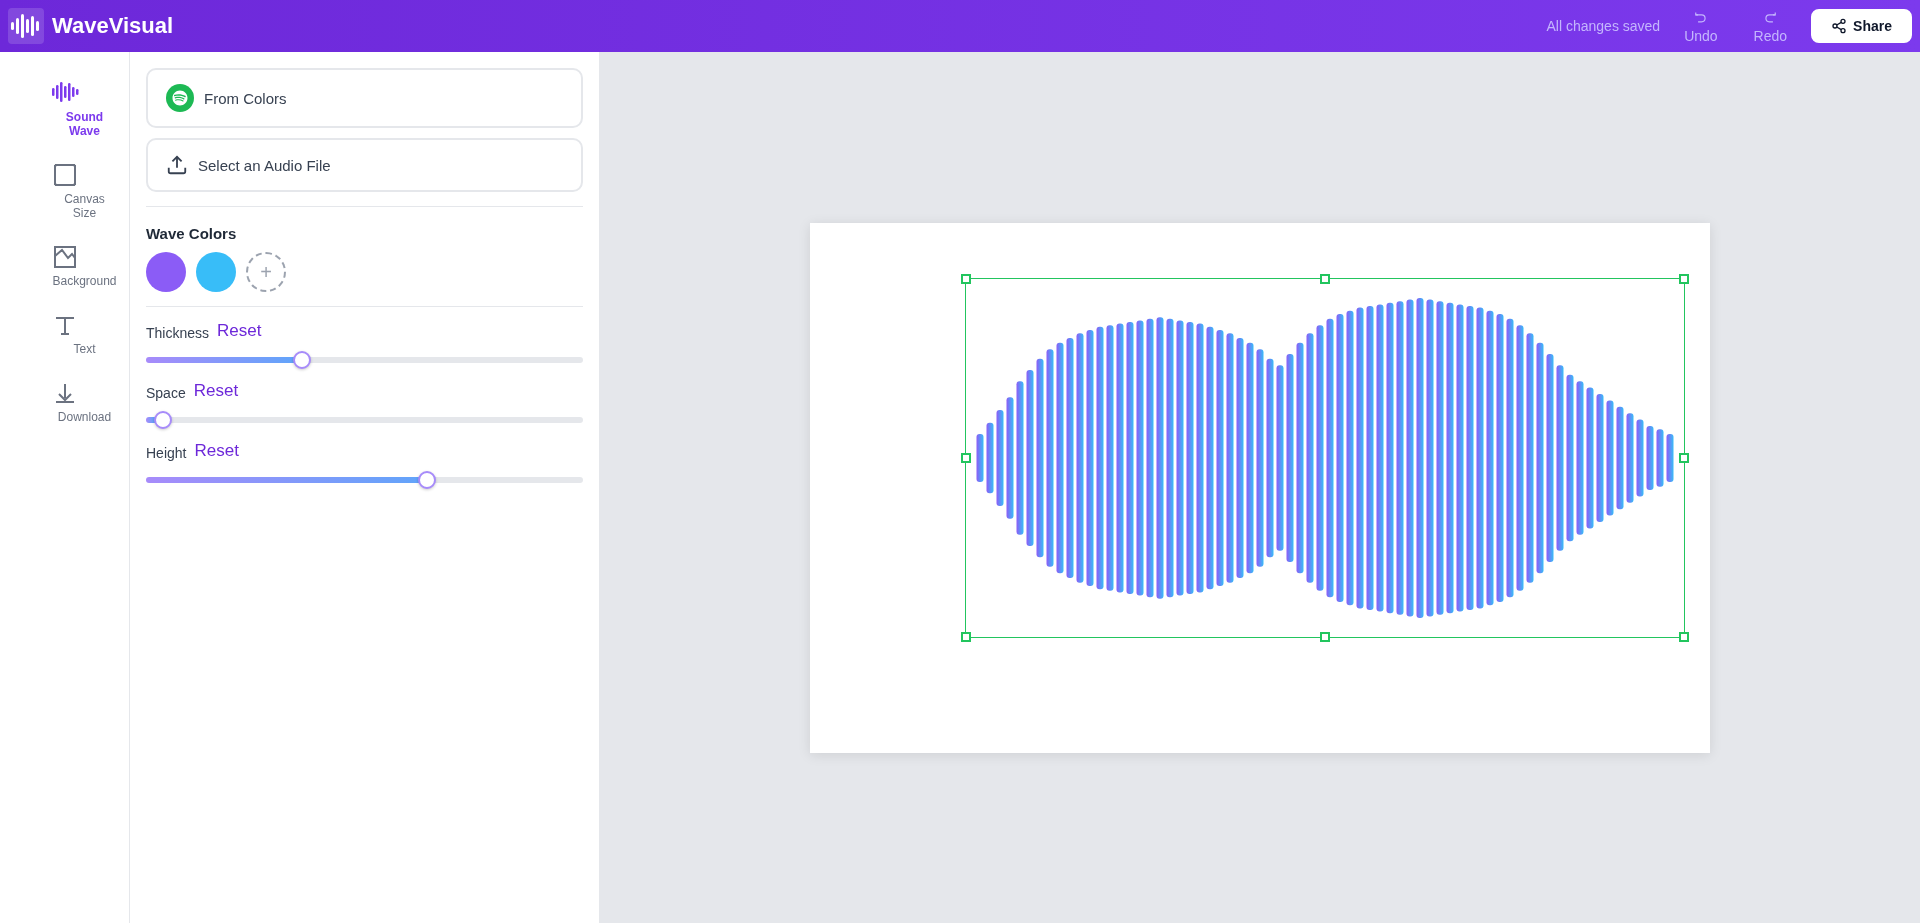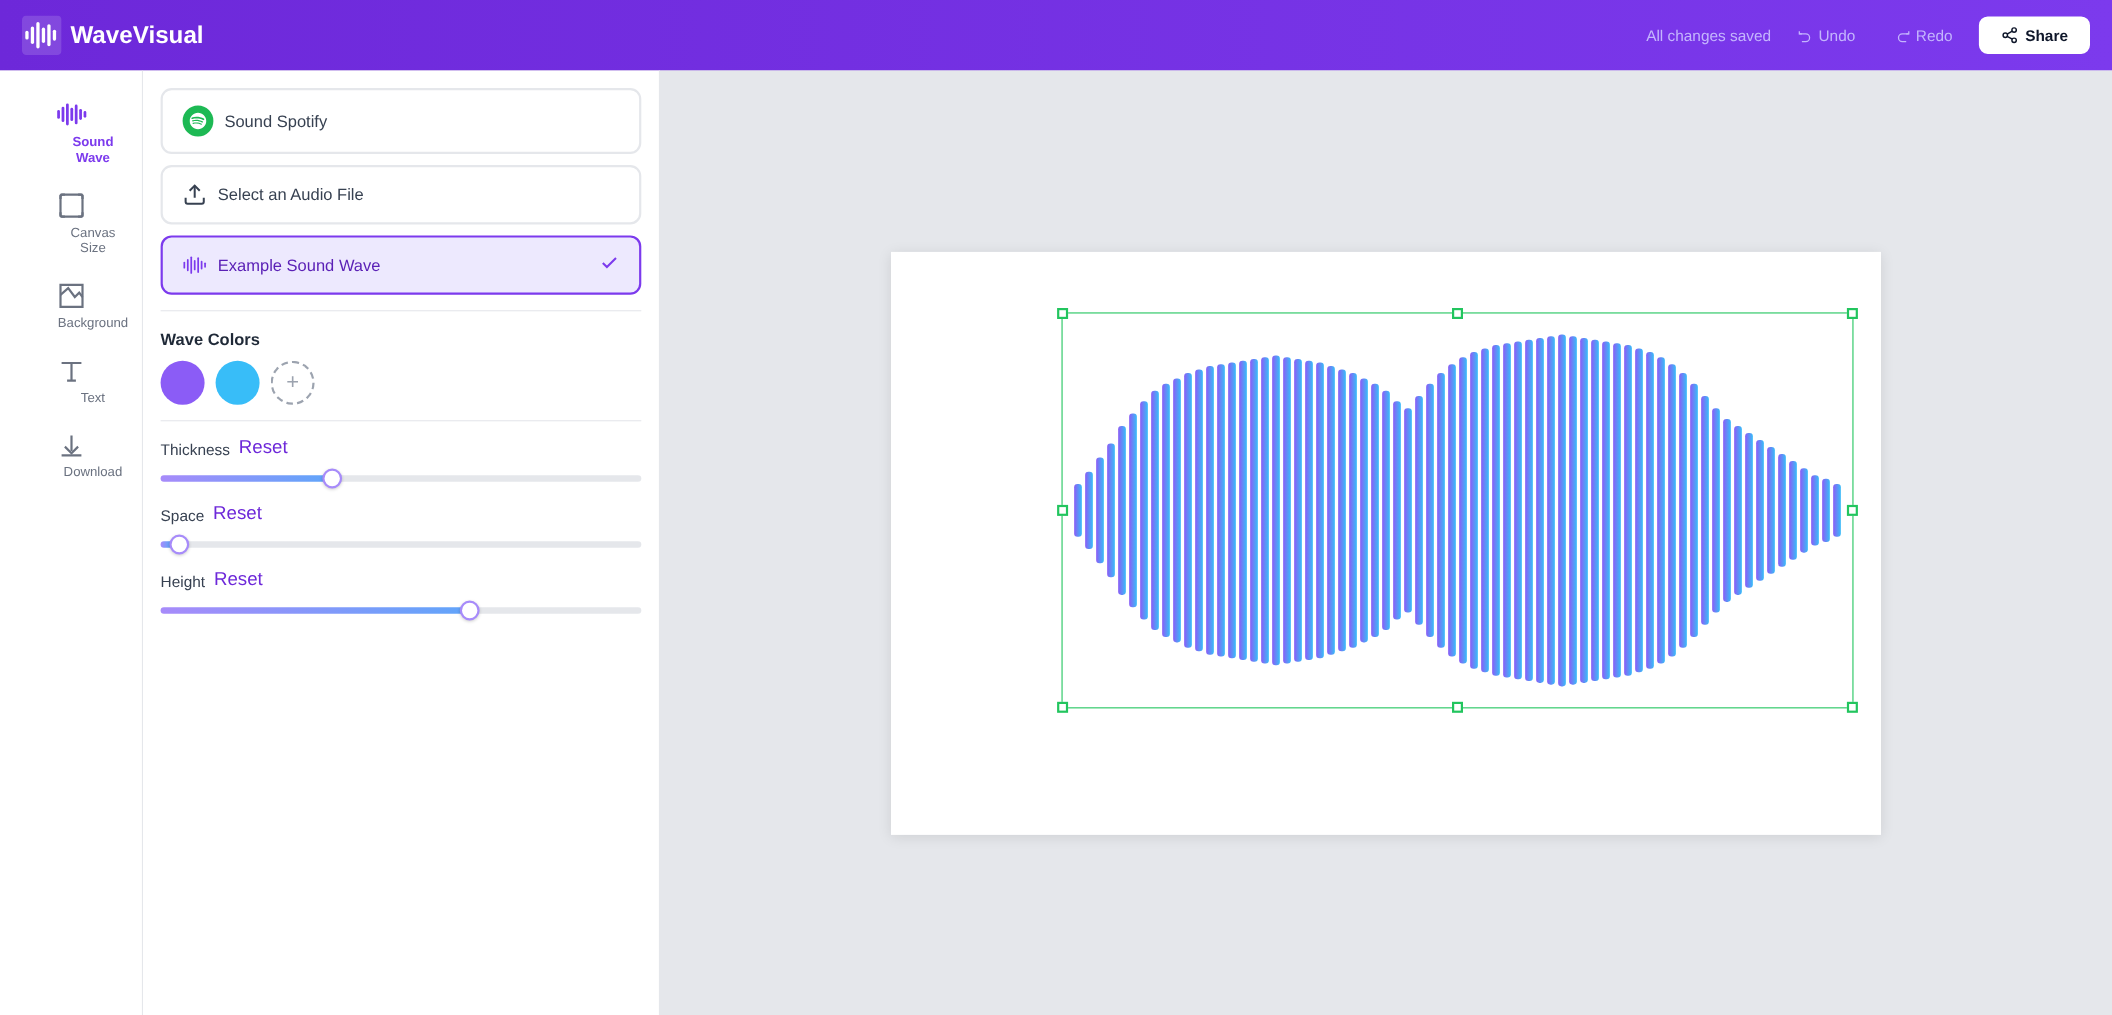"WaveVisual" .header { height: 64px -> 52px; padding: 0 20px -> 0 8px }
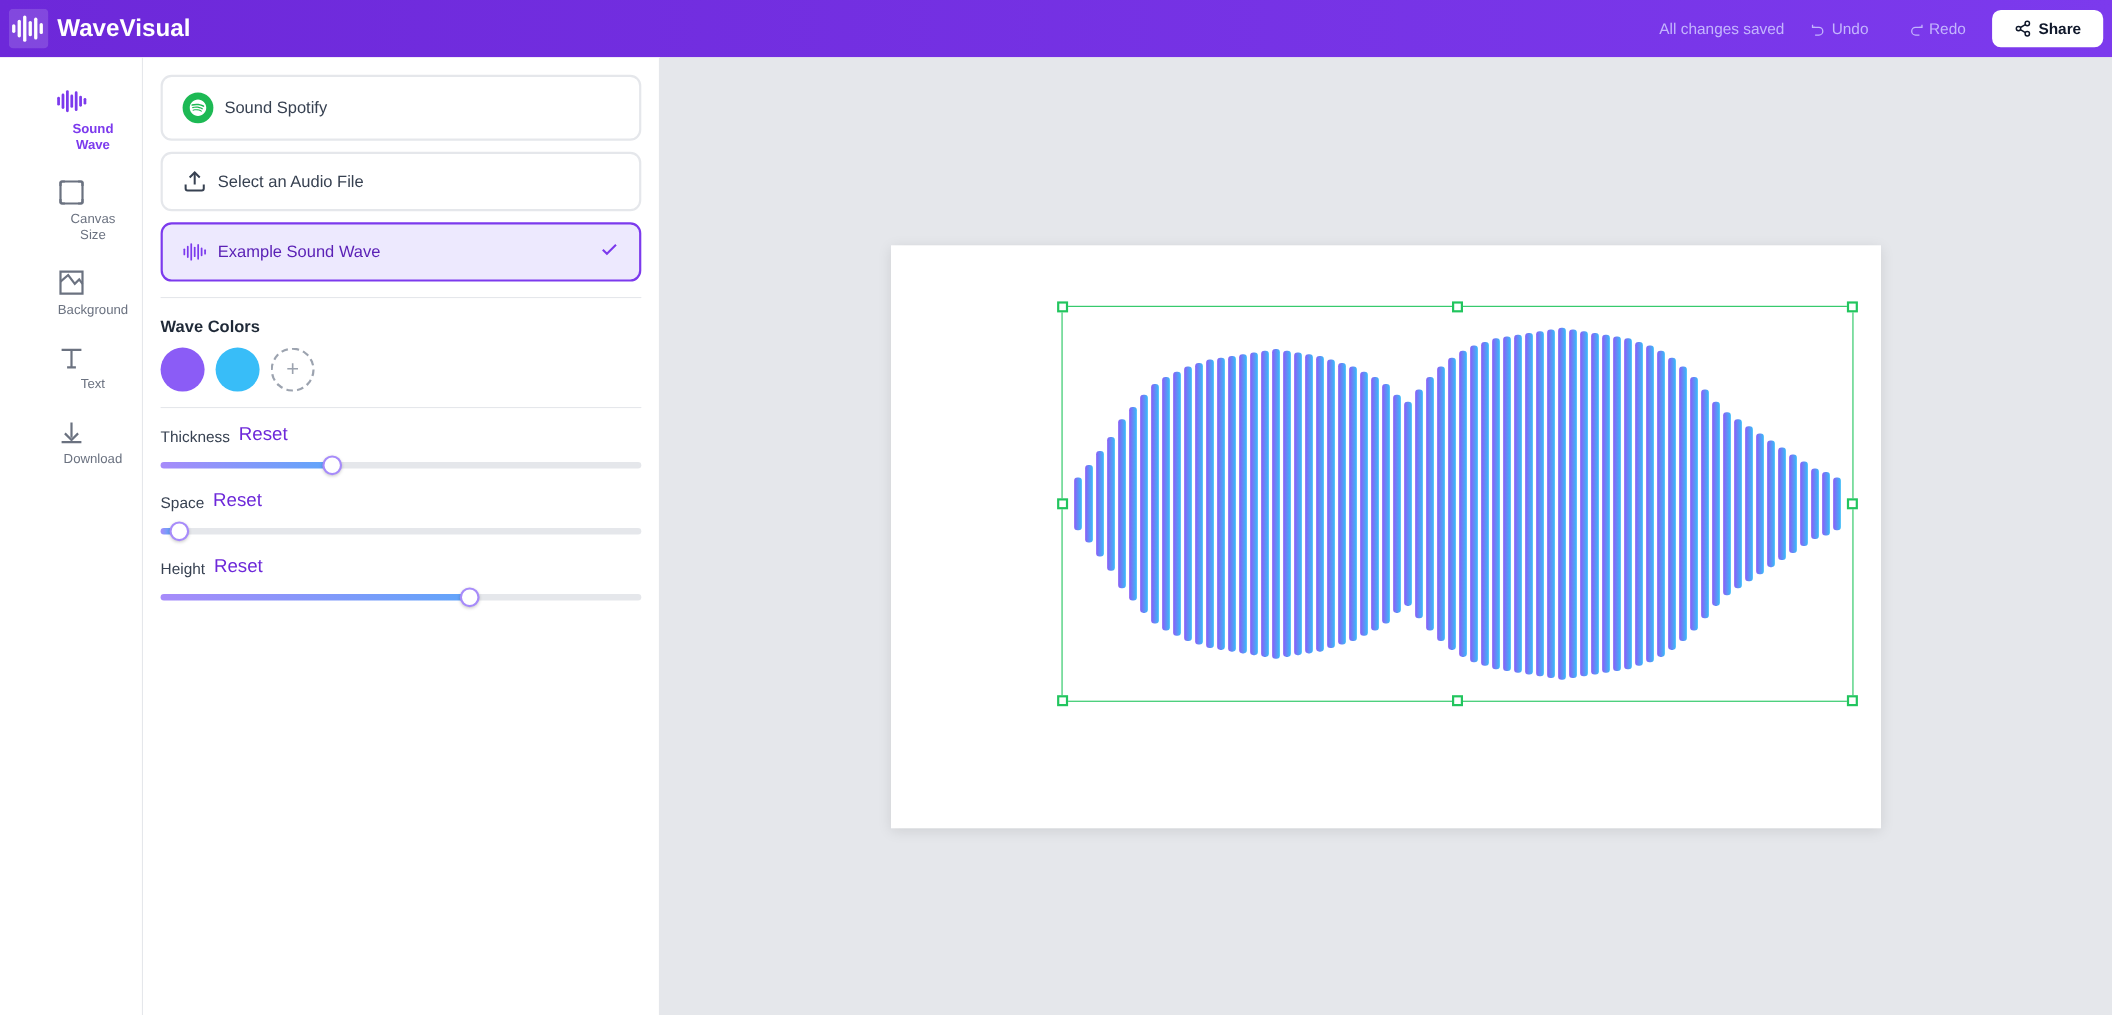"Undo" .header-btn { flex-direction: none -> column }
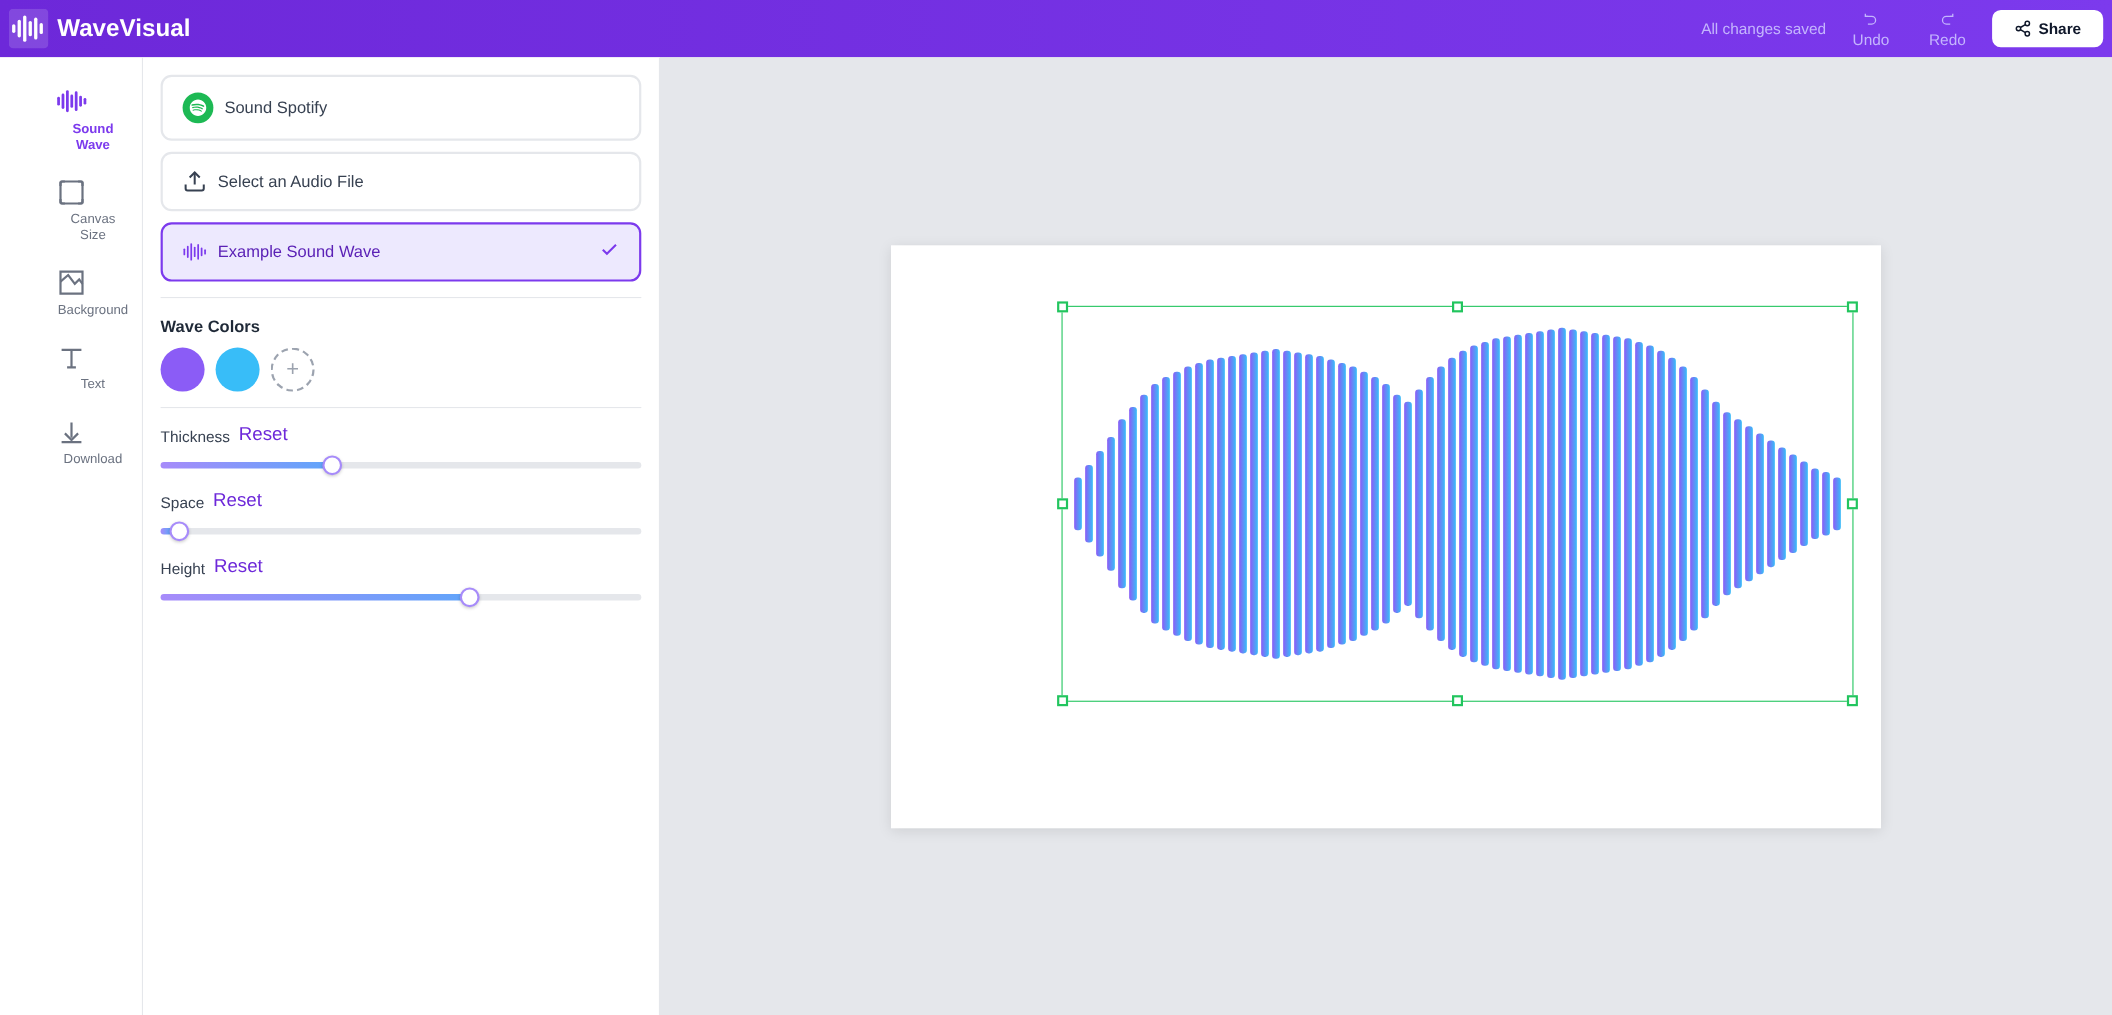"Sound Spotify" span { text: Sound Spotify -> From Colors }
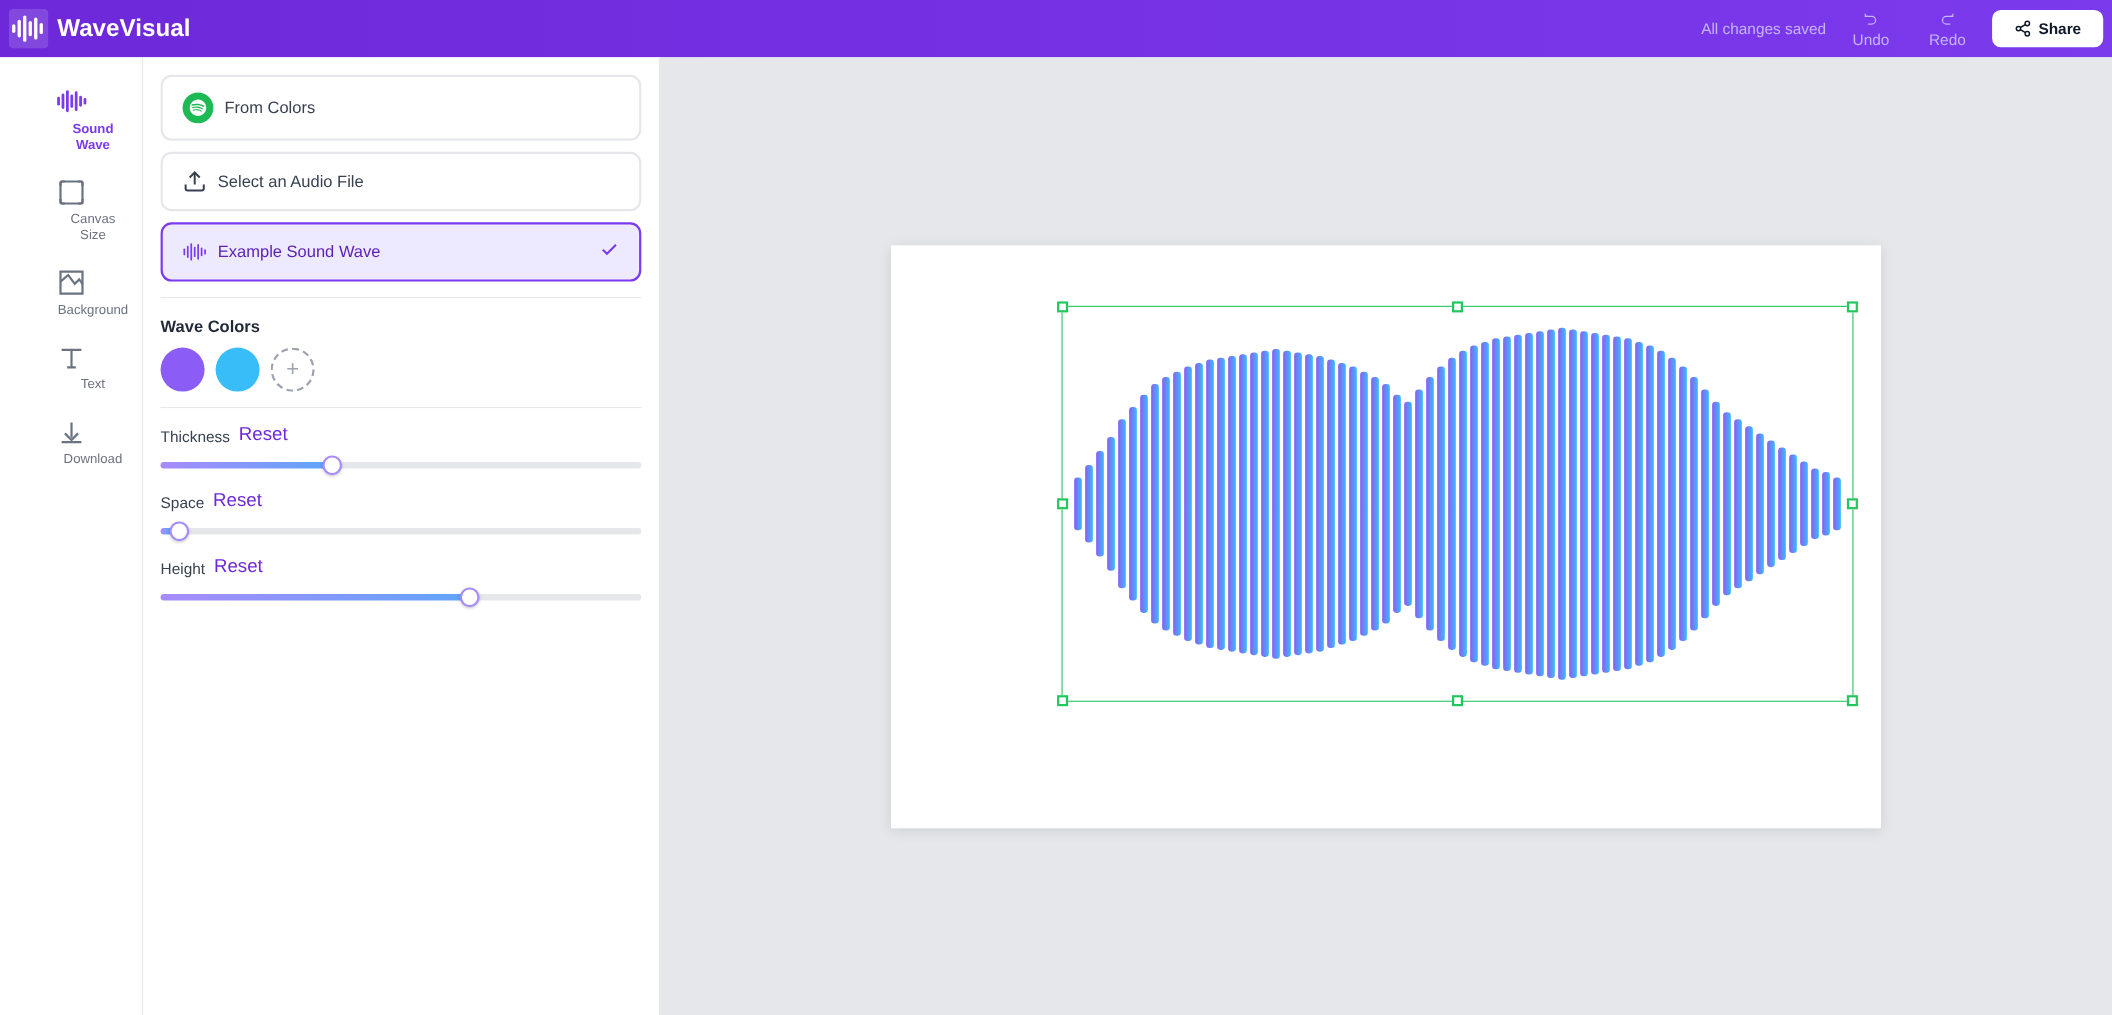"Example Sound Wave" button.source-btn { html: <button> <svg> <g> <rect></rect> <rect></rect> <rect></rect> <rect></rect> <rect></rect> <rect></rect> <rect></rect> </g> </svg> <span>Example Sound Wave</span> <span> <svg> <polyline></polyline> </svg> </span> </button> -> none }
